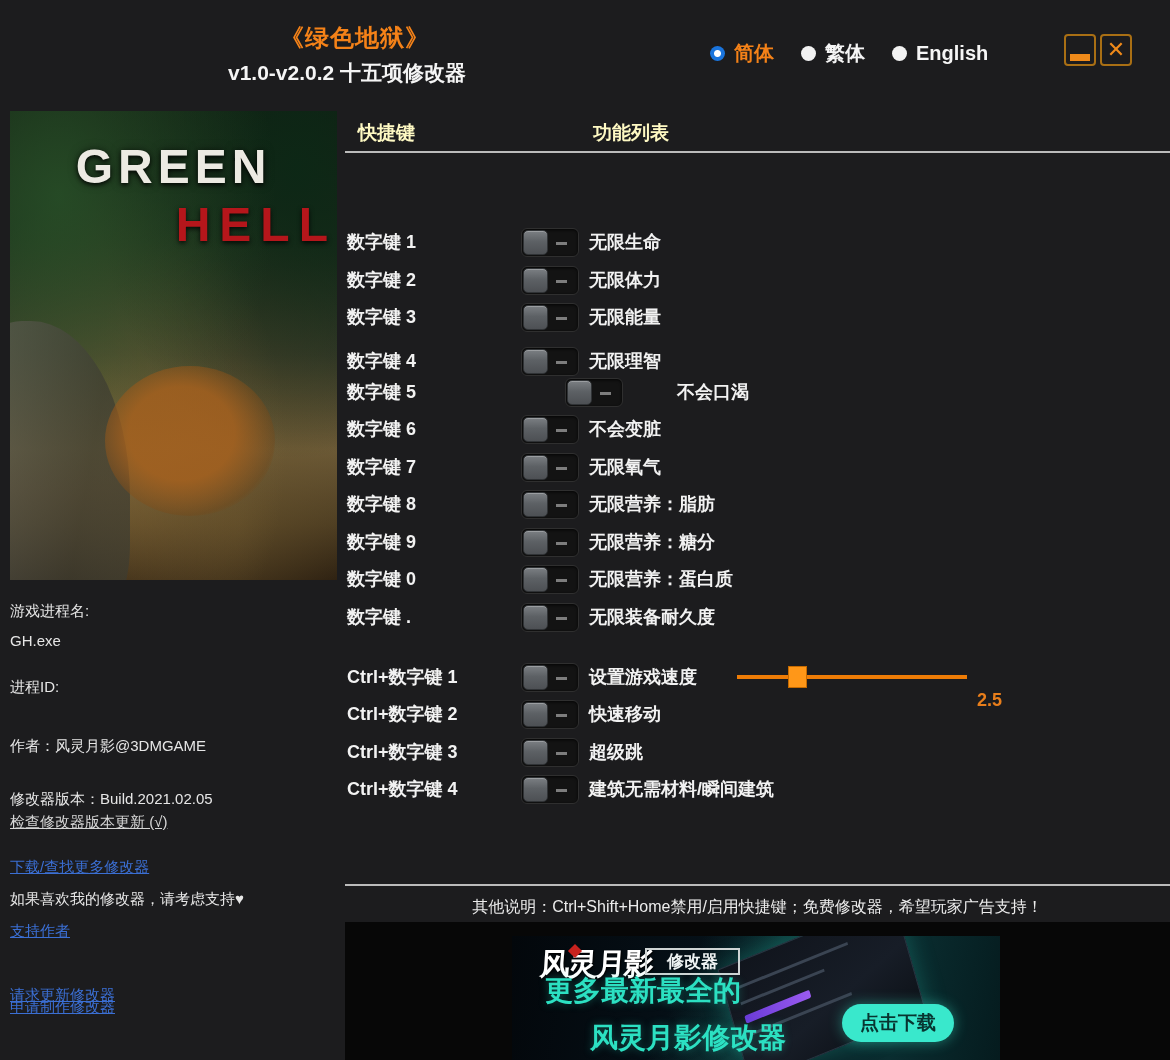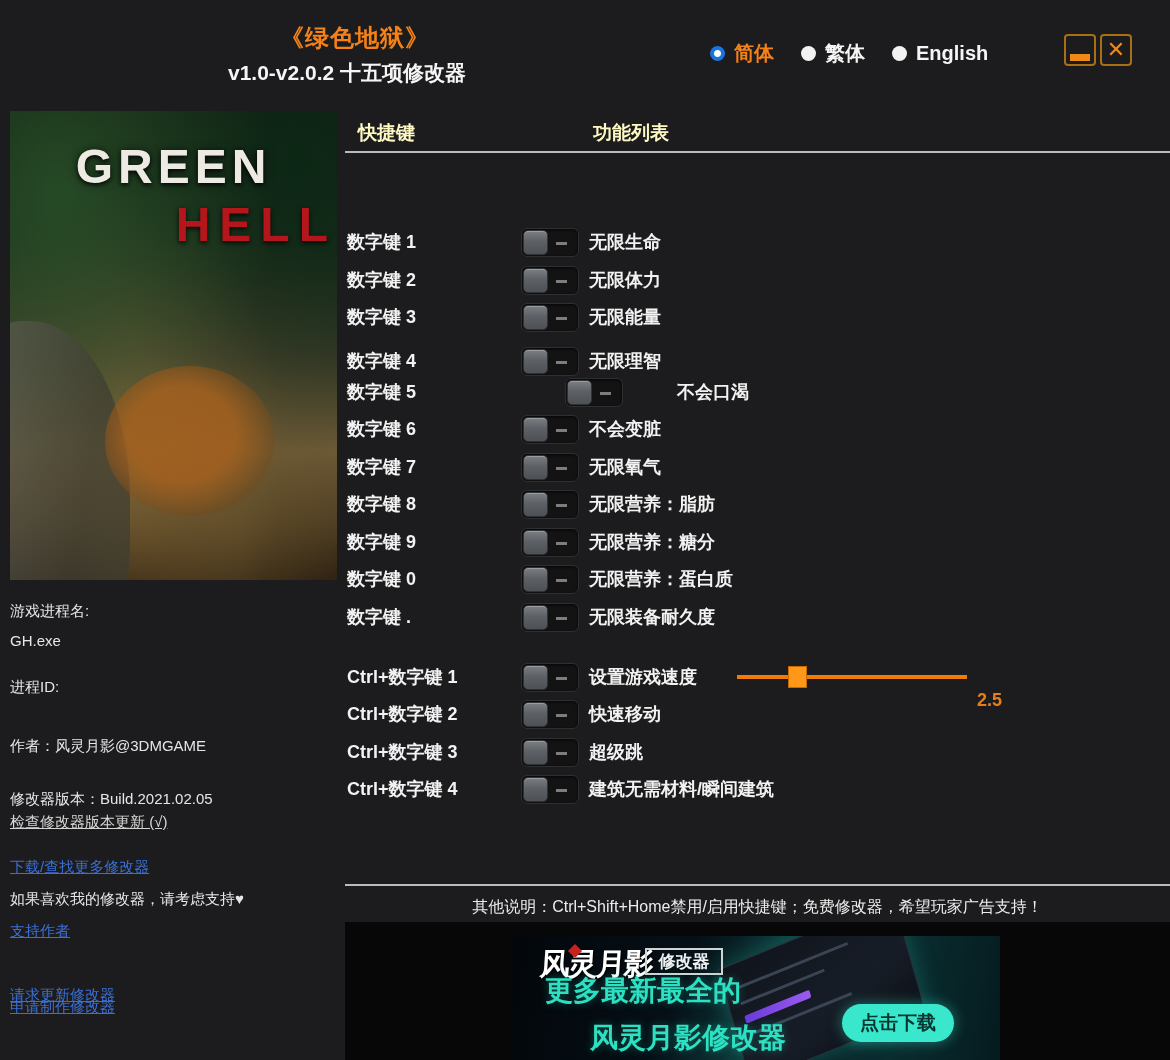"修改器" .banner-badge { width: 78px -> 95px }
